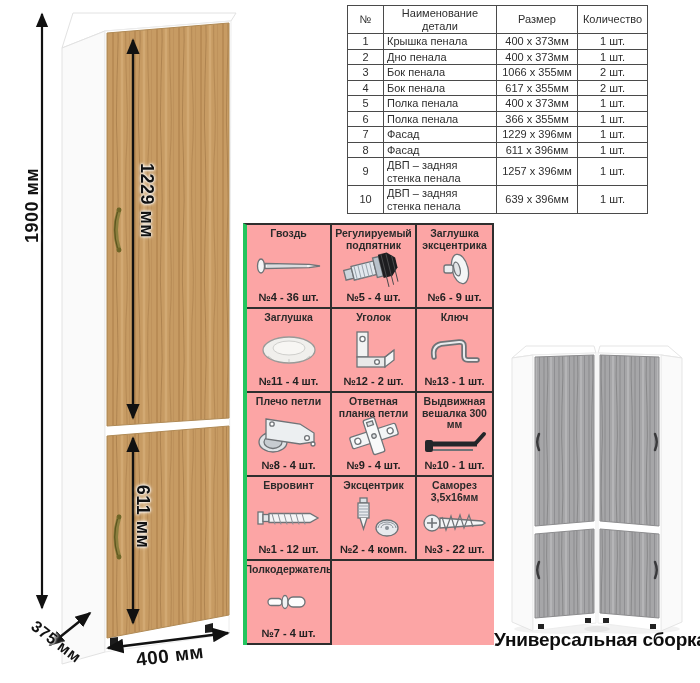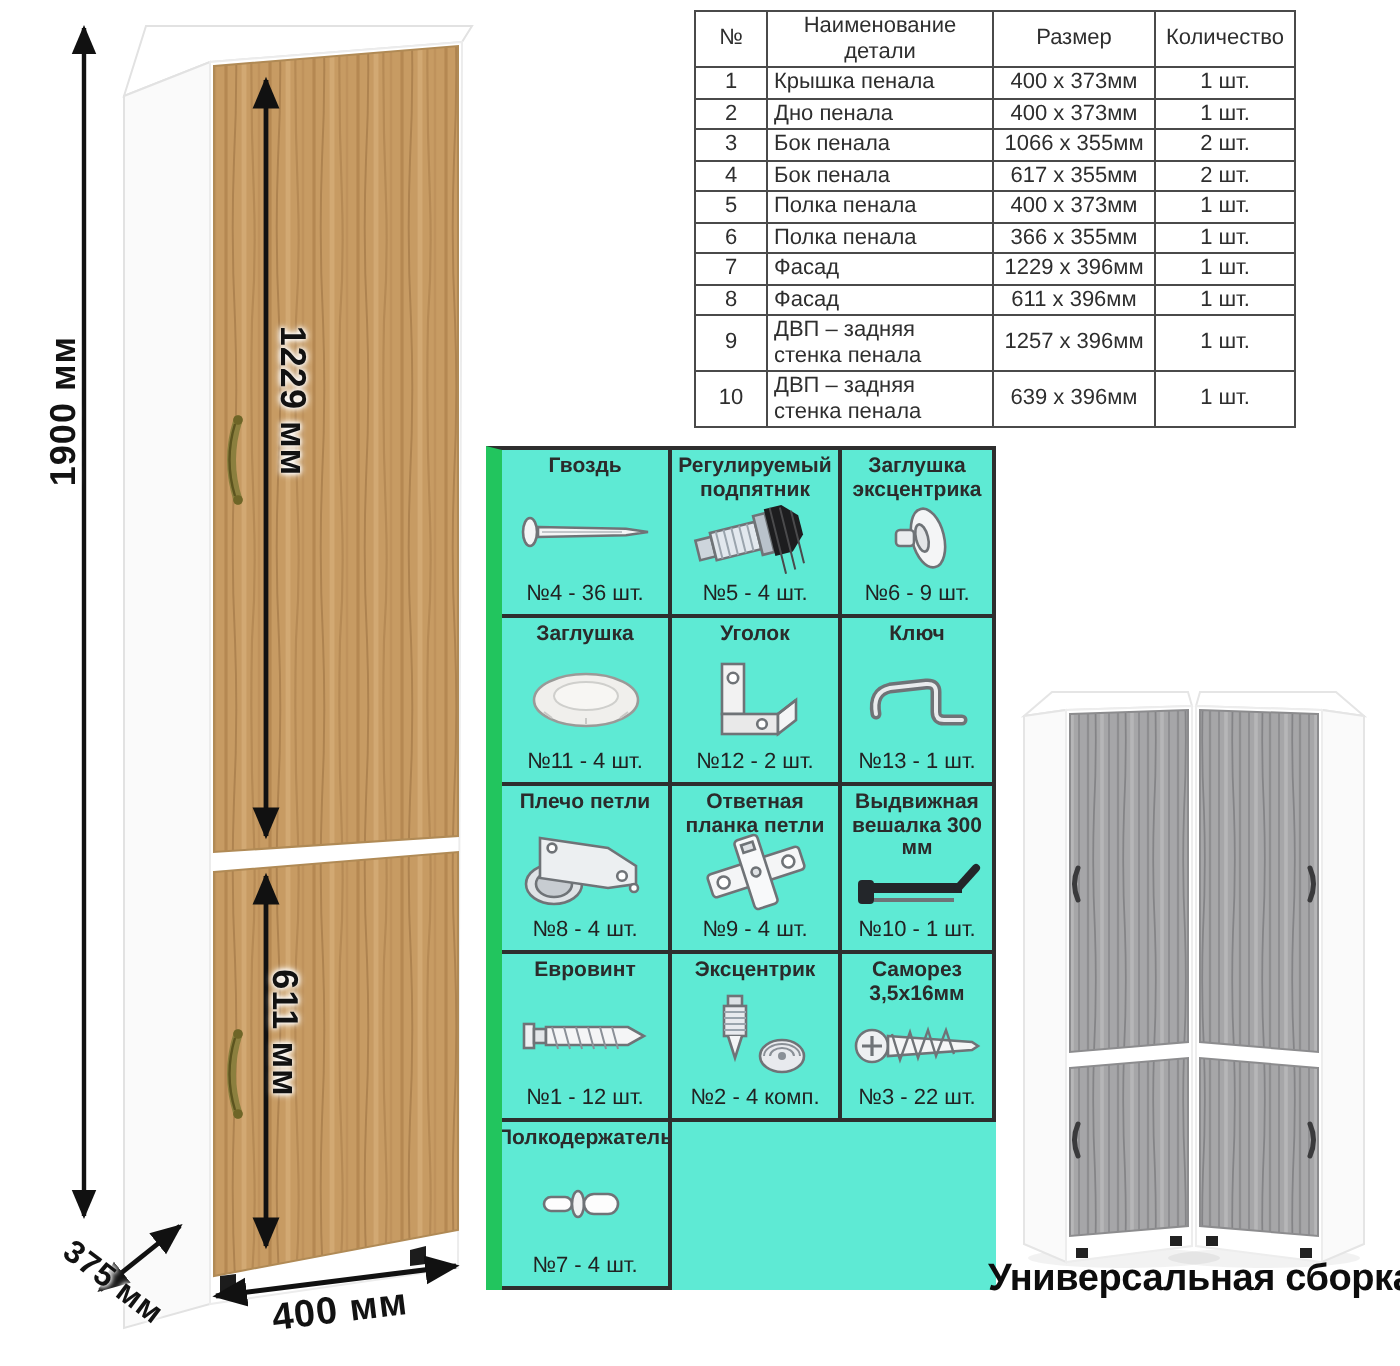"Гвоздь" .hw-grid { background: #5eead4 -> #fca5a5; border-left: 8px solid #22c55e -> 4px solid #22c55e }
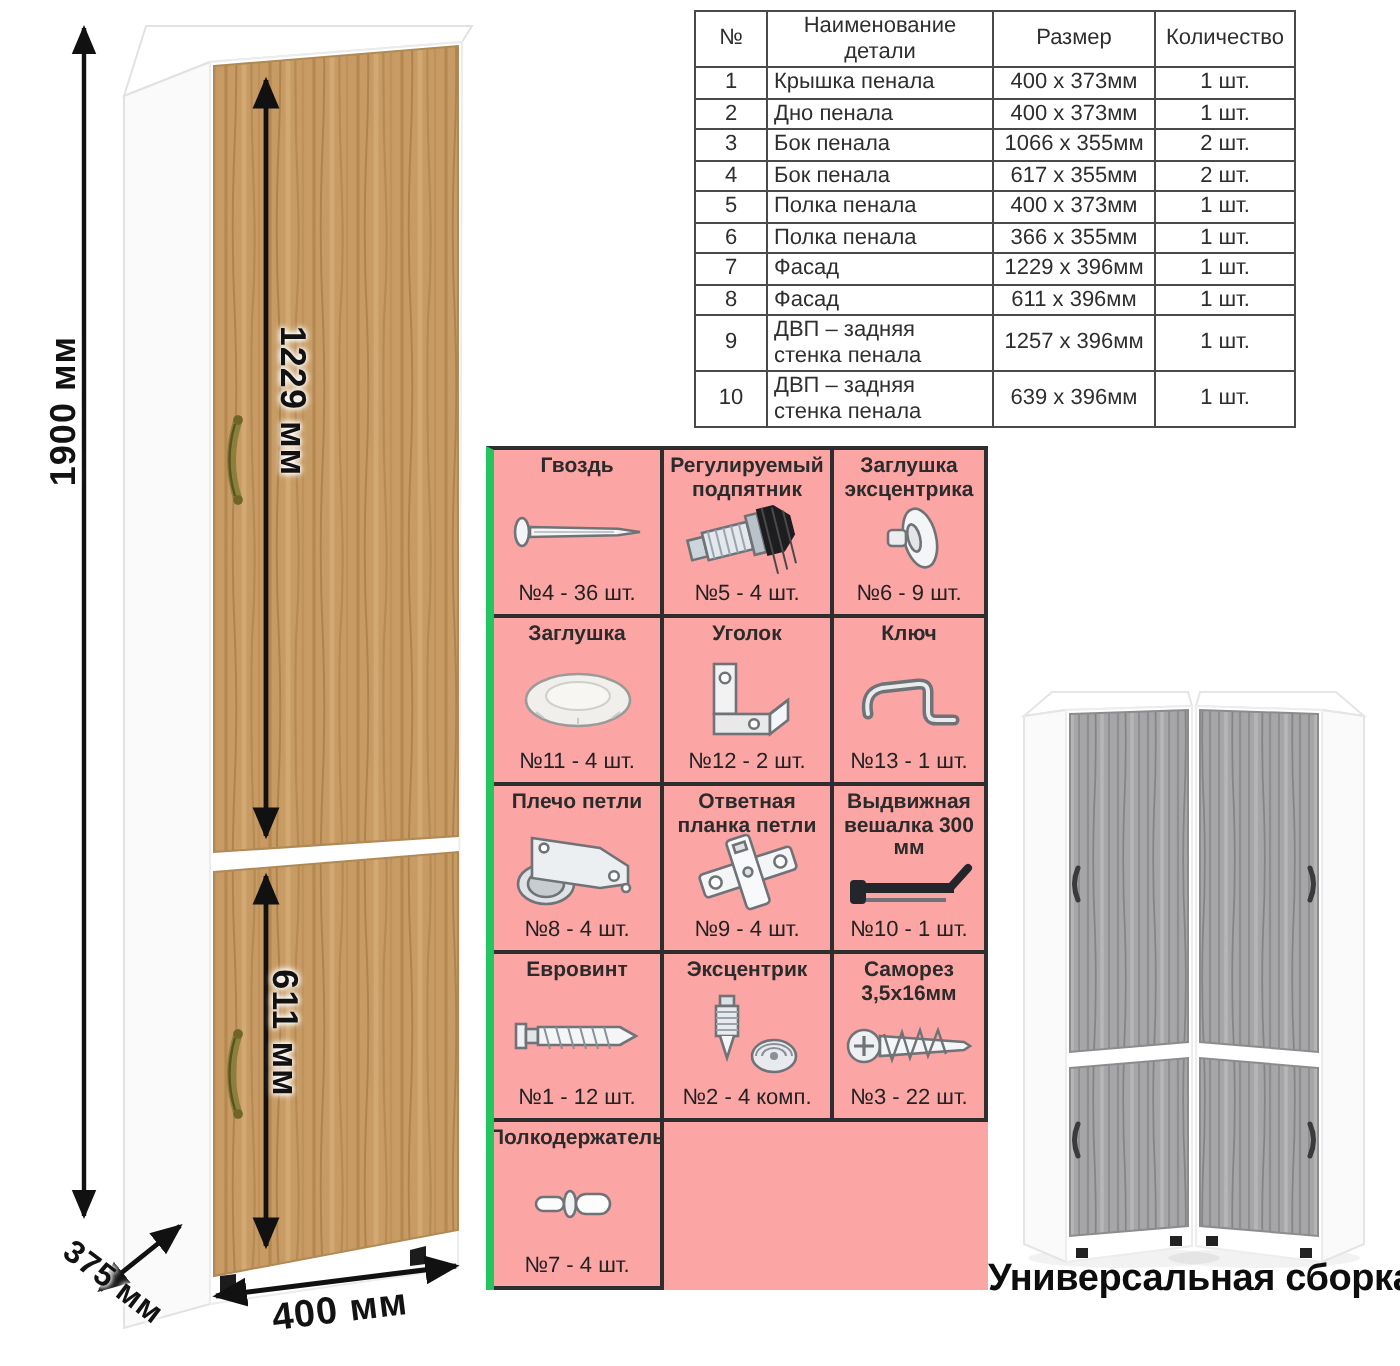"№4 - 36 шт." .hw-count { font-weight: normal -> bold }
